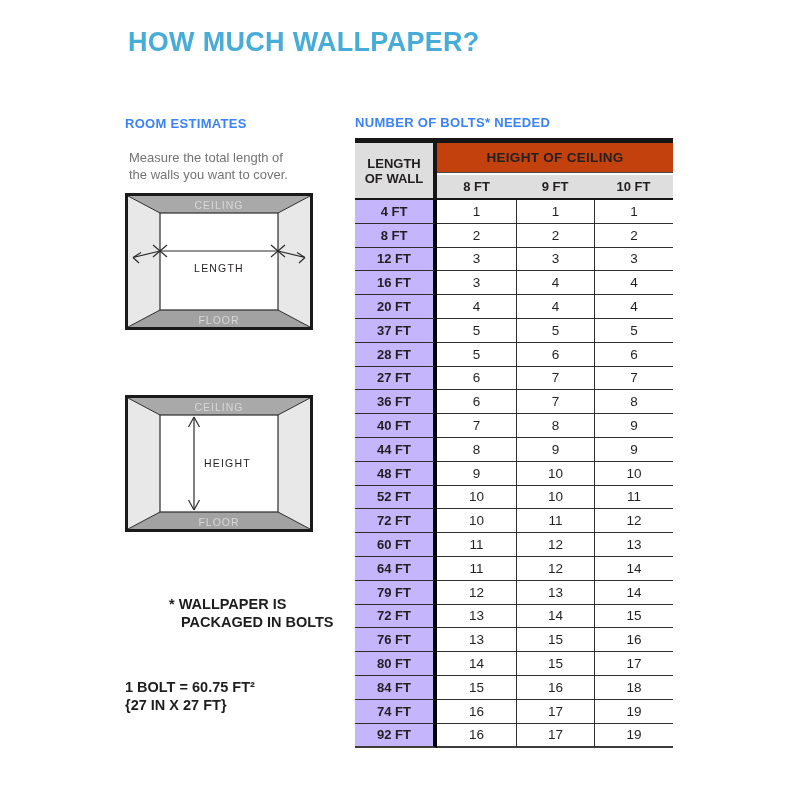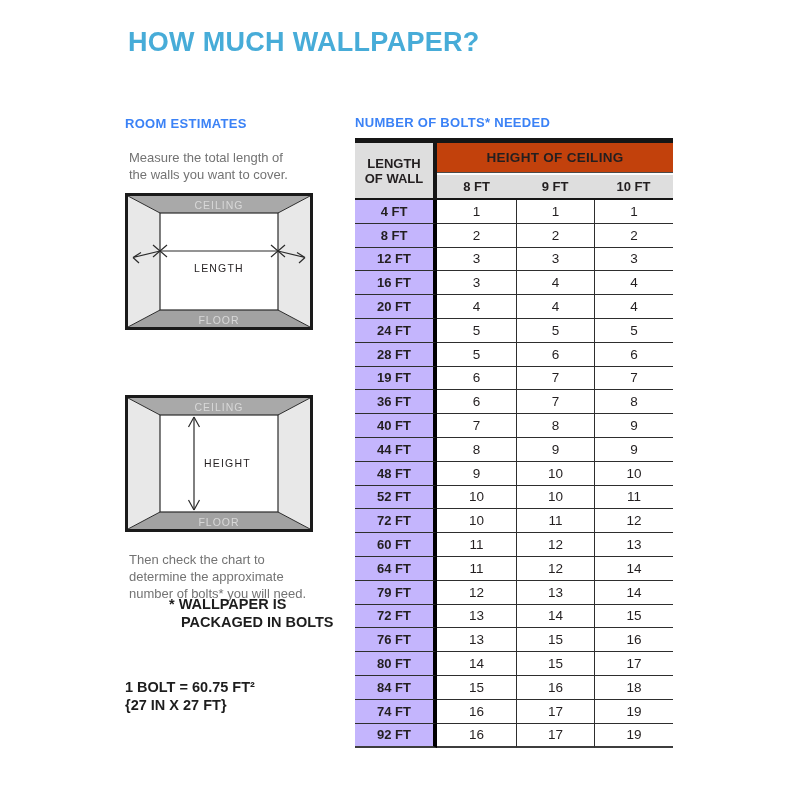"24 FT" th { text: 24 -> 37 }
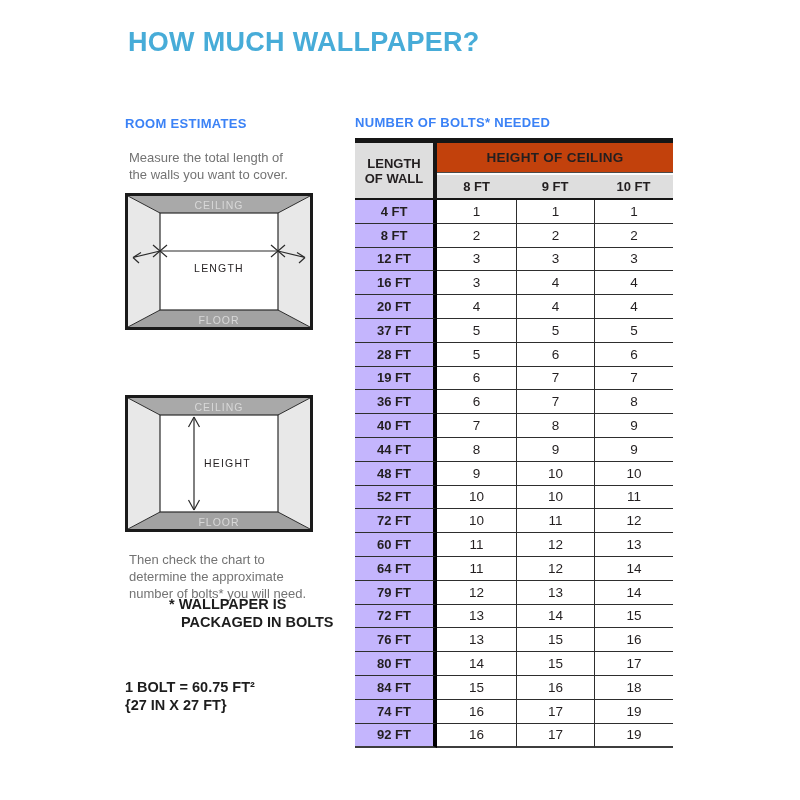"19 FT" th { text: 19 -> 27 }
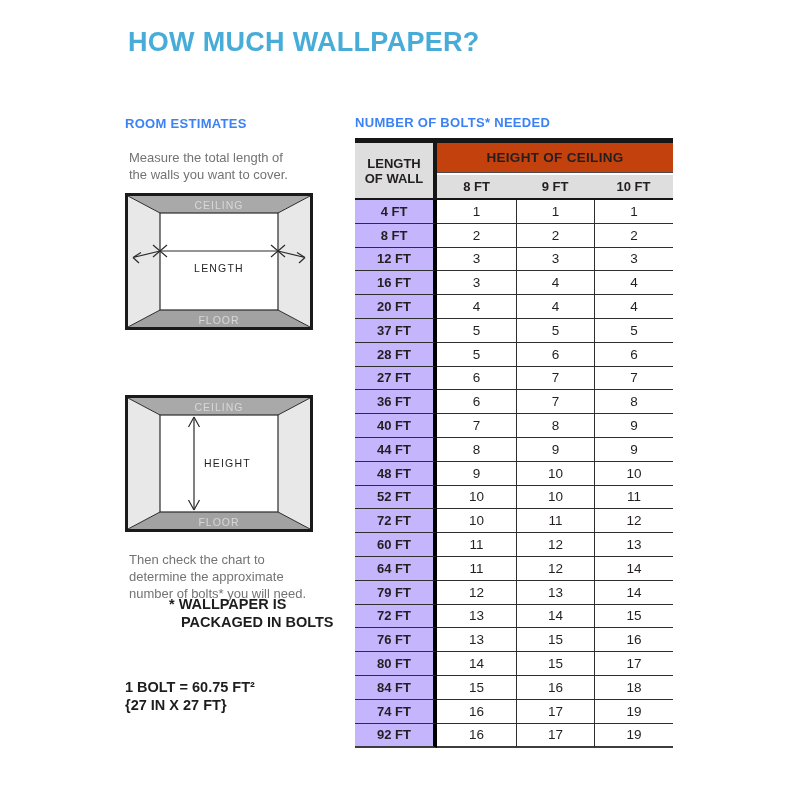"Then check the chart to" p.body-text { html: <p>Then check the chart to determine the approximate number of bolts* you will need.</p> -> none }
